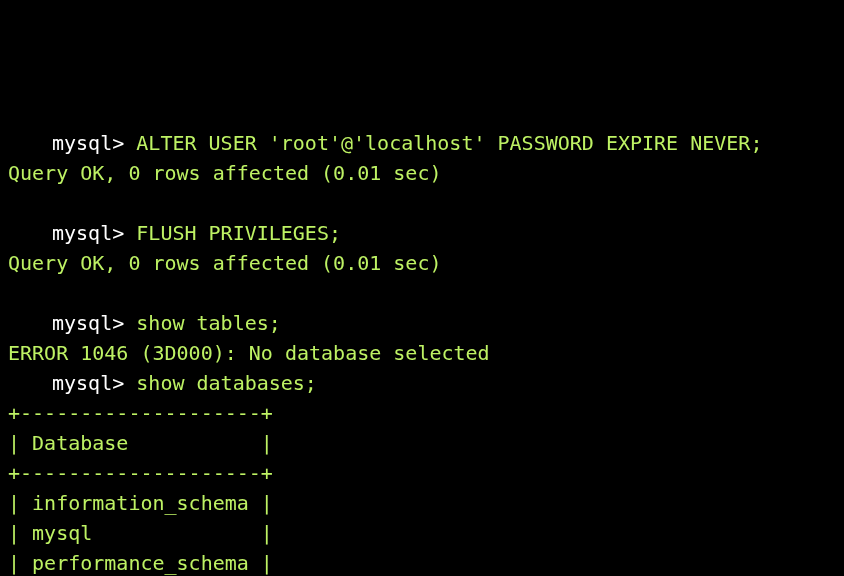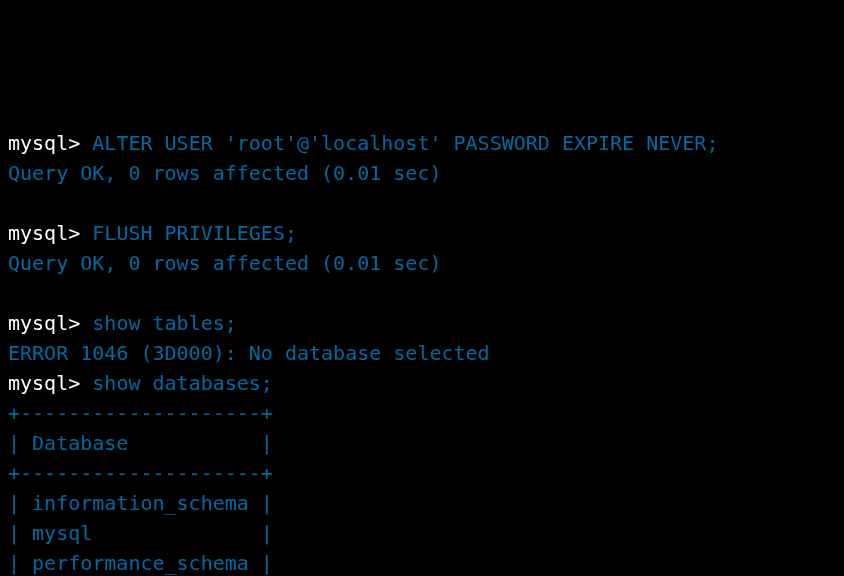"mysql>" .prompt { margin-left: none -> 44px }
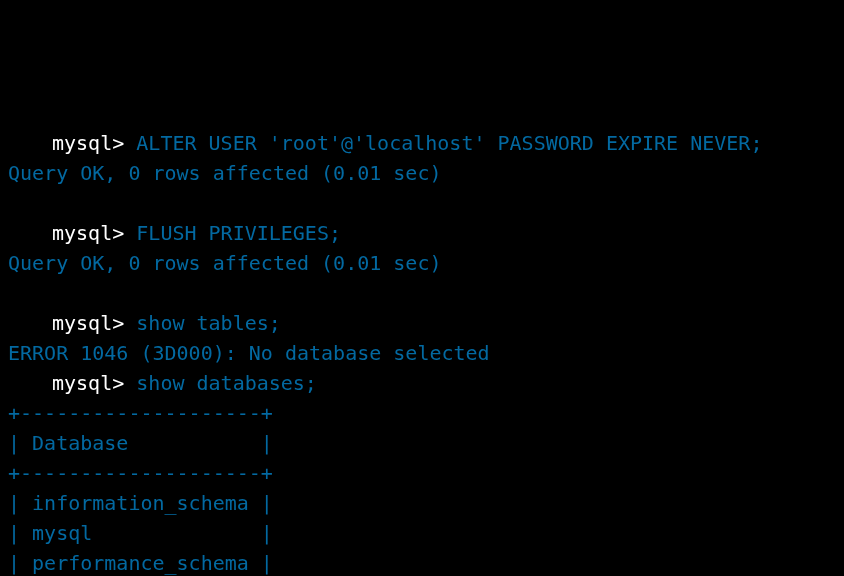"ALTER USER 'root'@'localhost' PASSWORD" .output { color: #0369a1 -> #bef264 }
